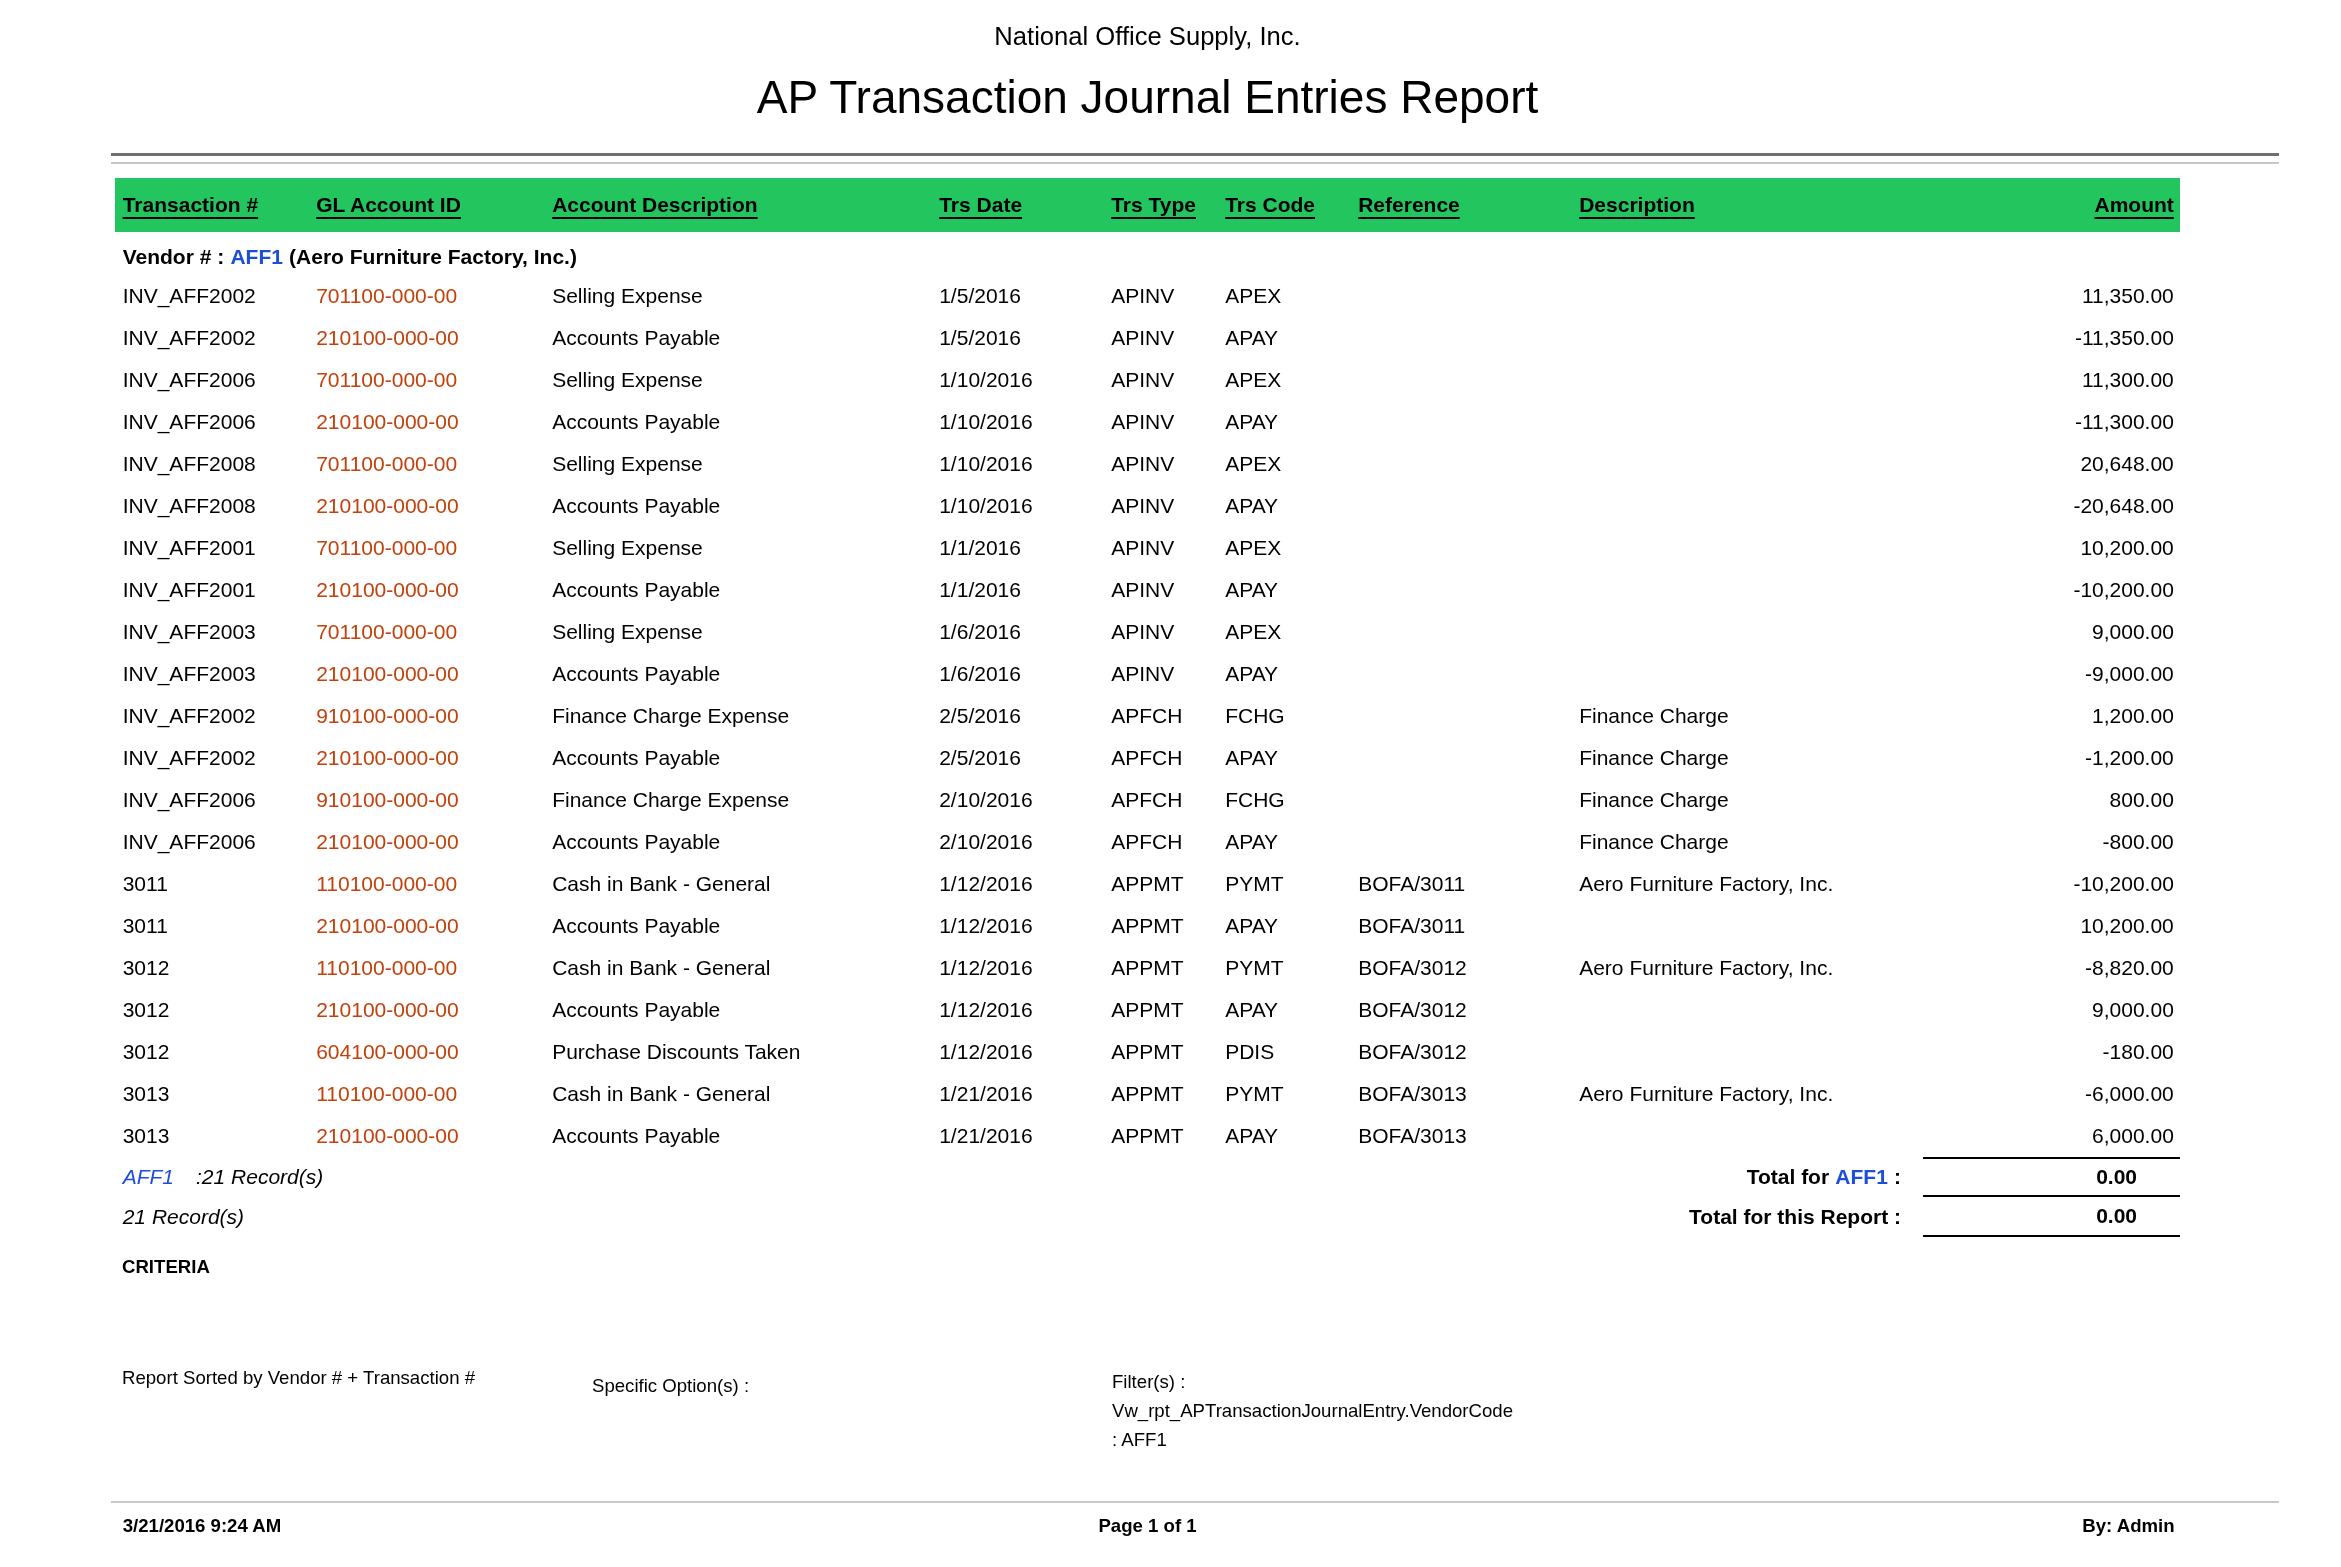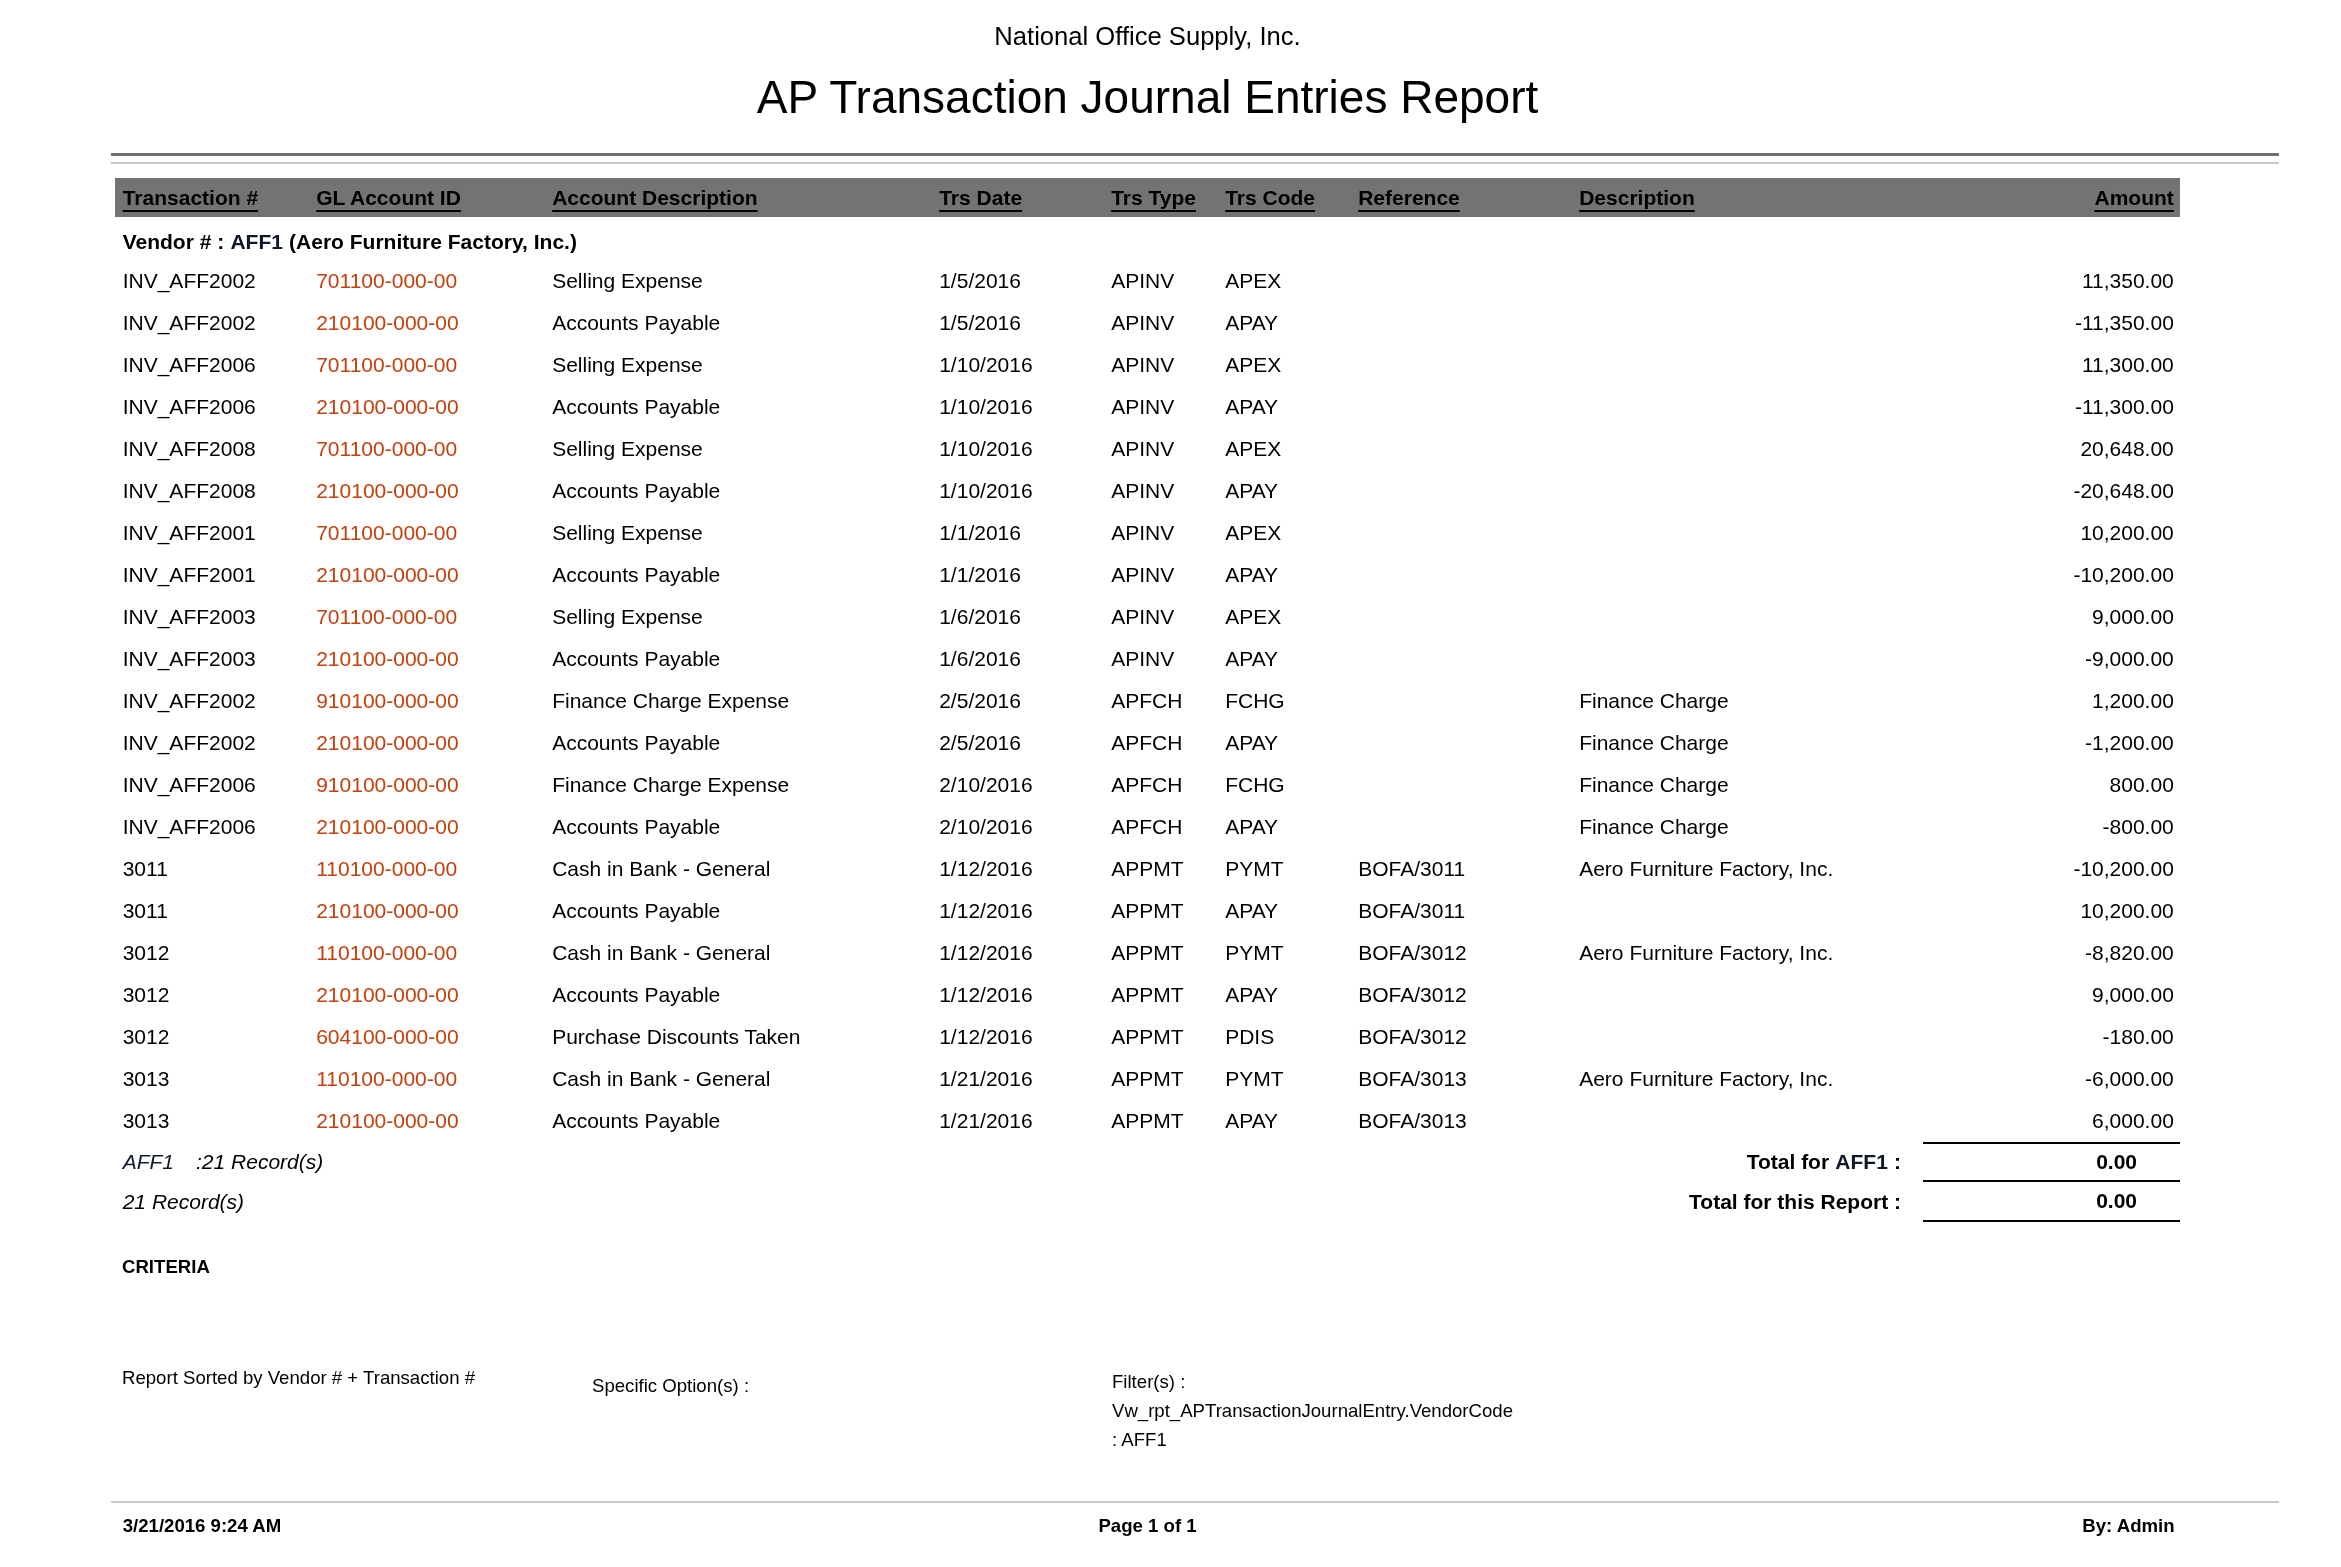"Transaction #" .head { background: #737373 -> #22c55e; height: 39px -> 54px }
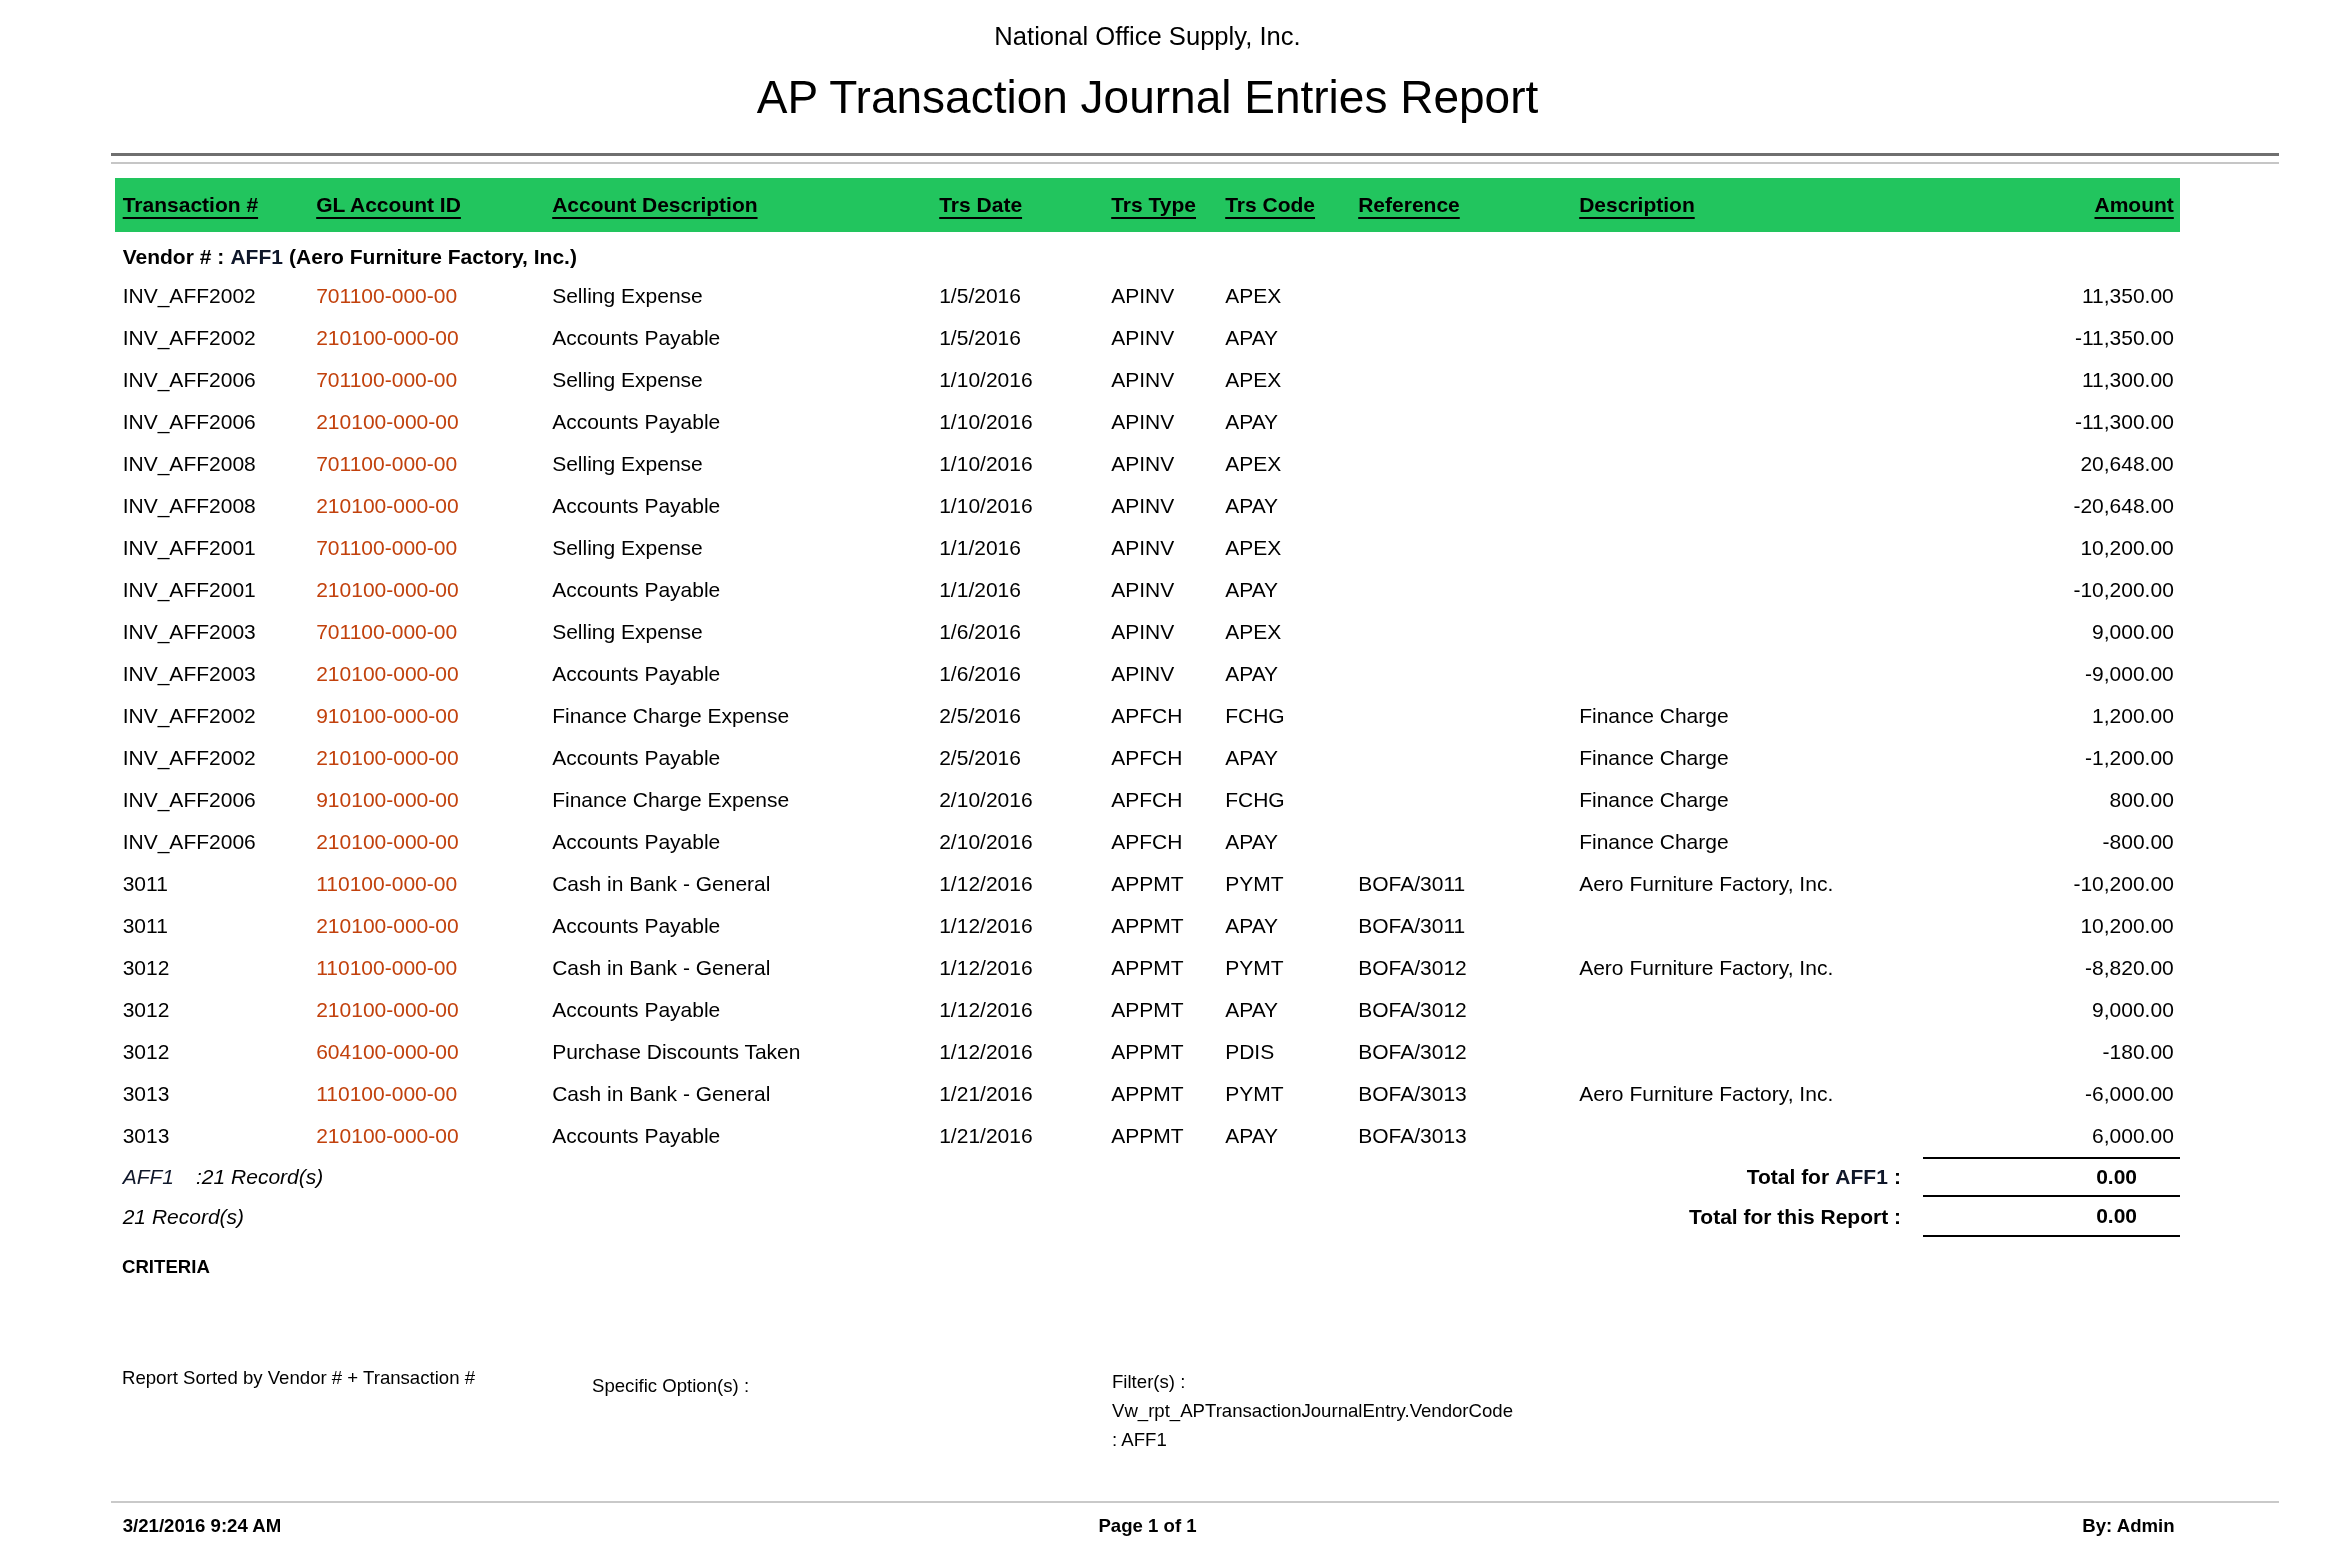"AFF1" .blue { color: #0f172a -> #1d4ed8 }
